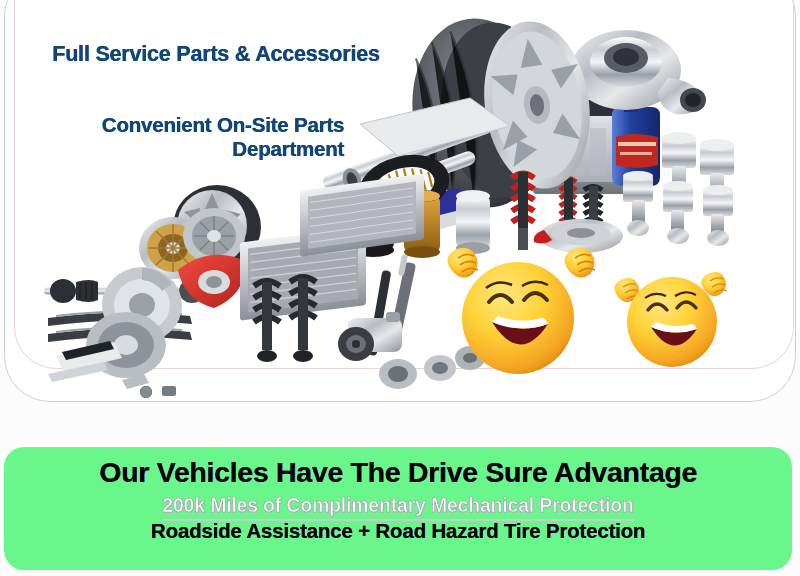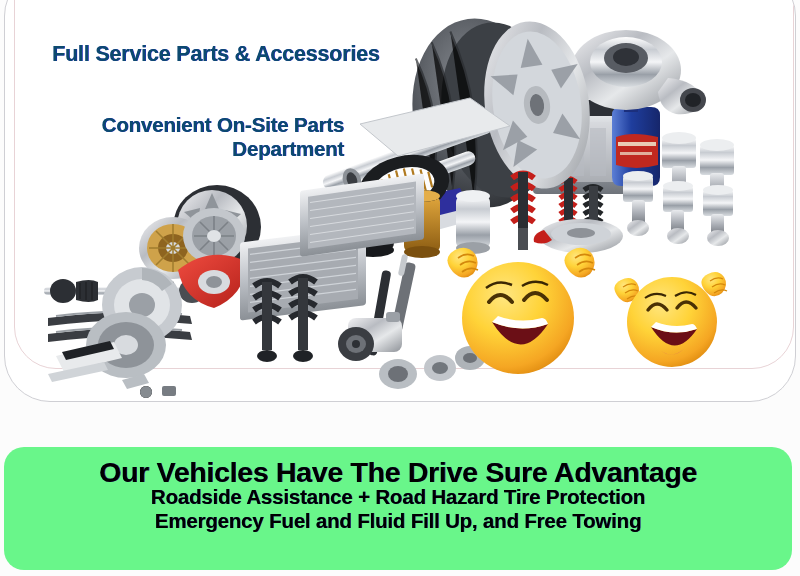"200k Miles of Complimentary Mechanical" div { html: none -> <div> <span>200k Miles of Complimentary Mechanical Protection</span> </div> }
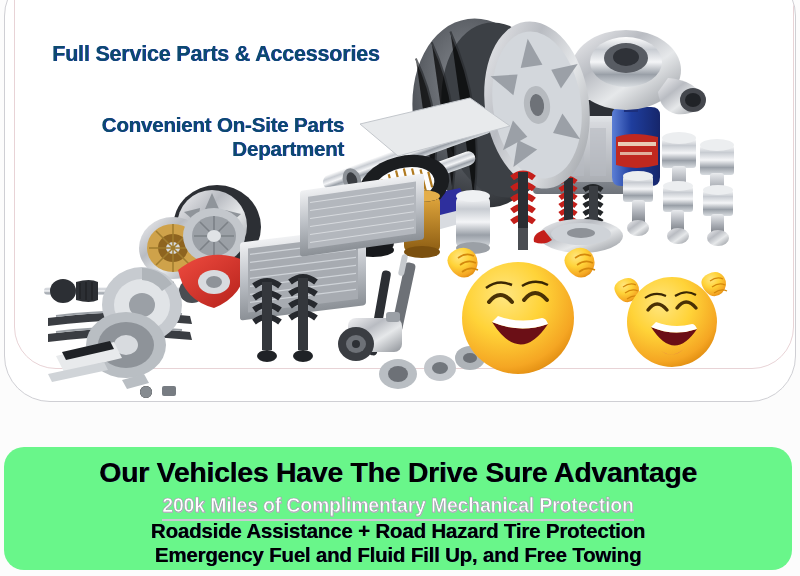"Emergency Fuel and Fluid Fill" div.promo-line { html: <div>Emergency Fuel and Fluid Fill Up, and Free Towing</div> -> none }
